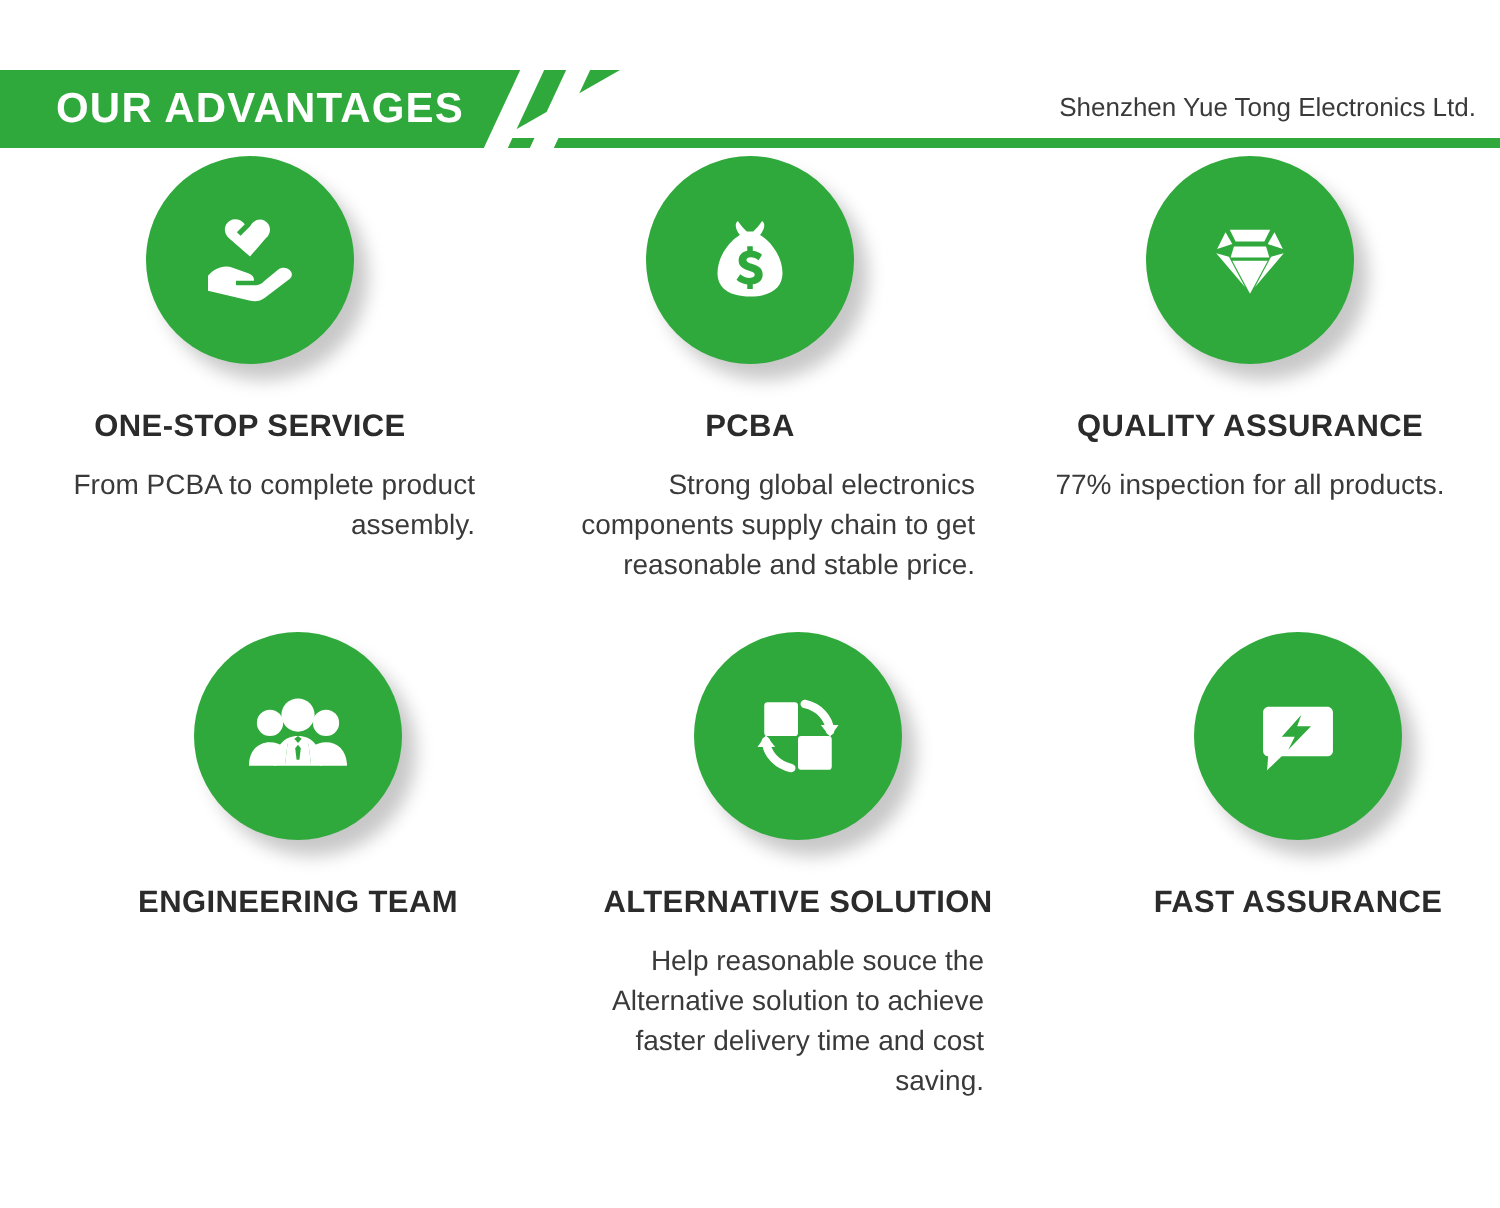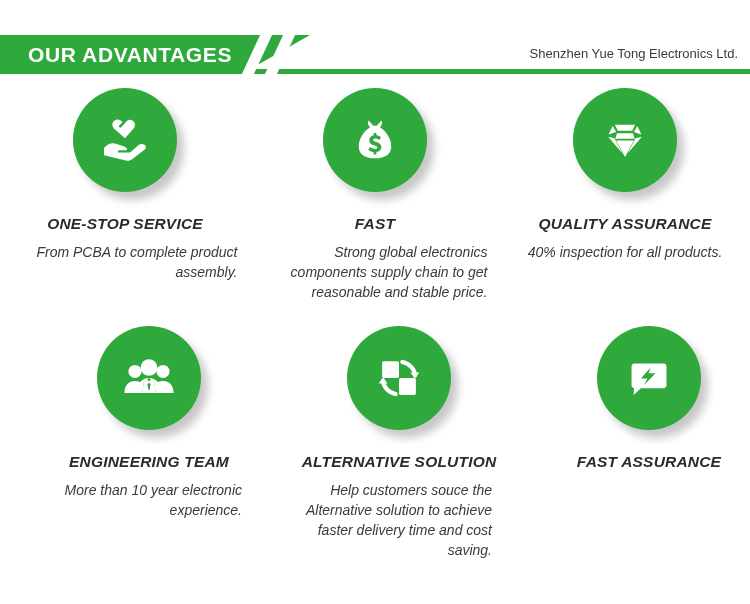"ONE-STOP SERVICE" .grid { font-style: italic -> none; padding-top: 14px -> 4px }
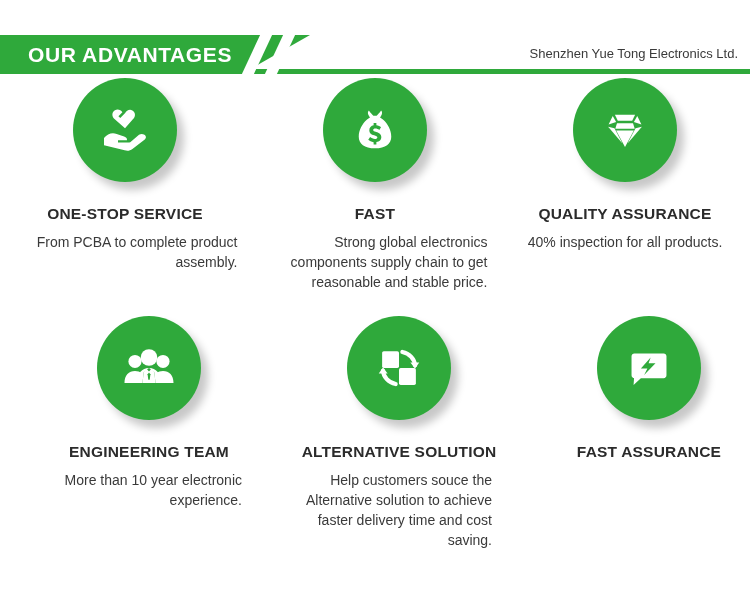"FAST" div.card-title { text: FAST -> PCBA }
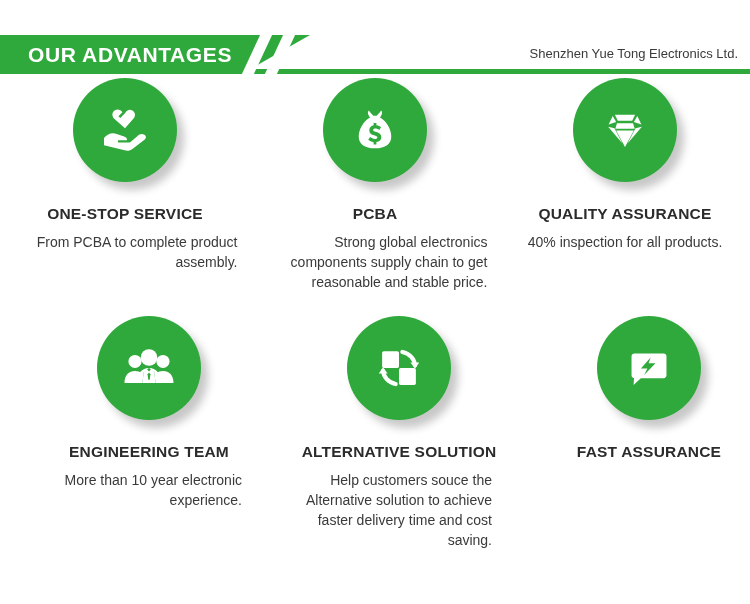"40% inspection for all products." div.card-desc { text: 40% -> 77% }
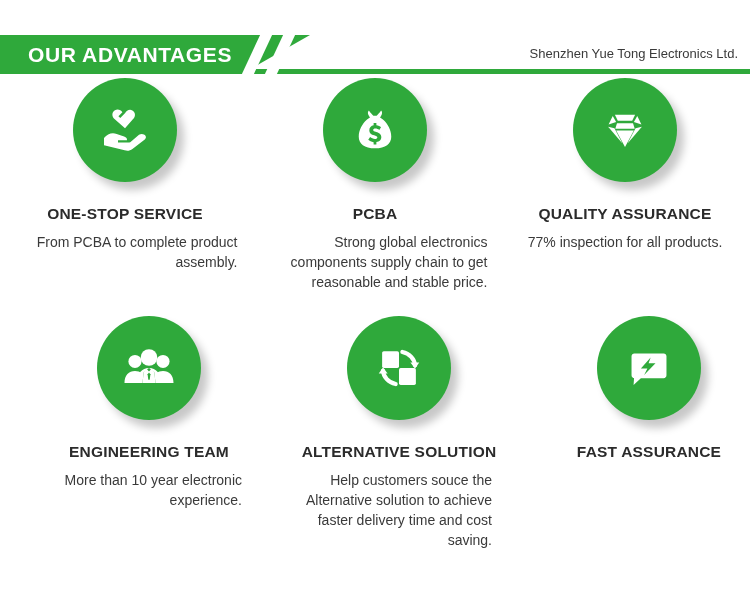"More than 10 year electronic" div.card-desc { html: <div>More than 10 year electronic experience.</div> -> none }
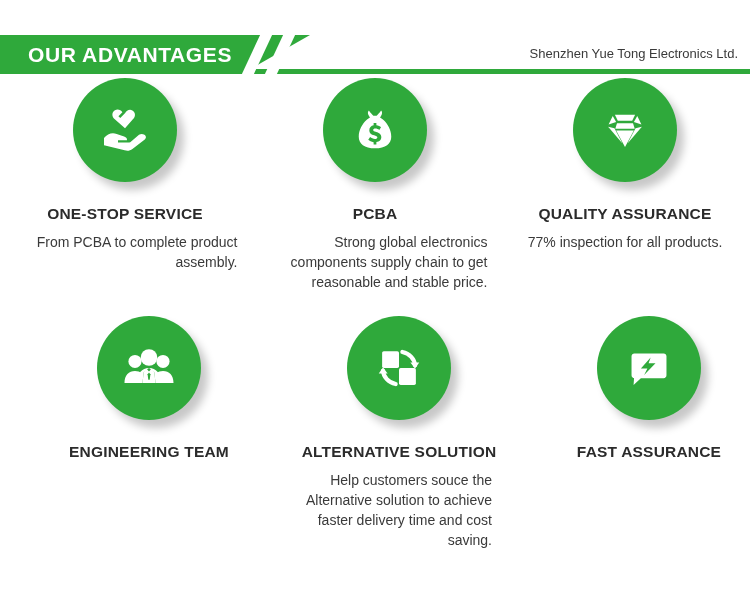"Help customers souce the Alternative" div.card-desc { text: customers -> reasonable }
